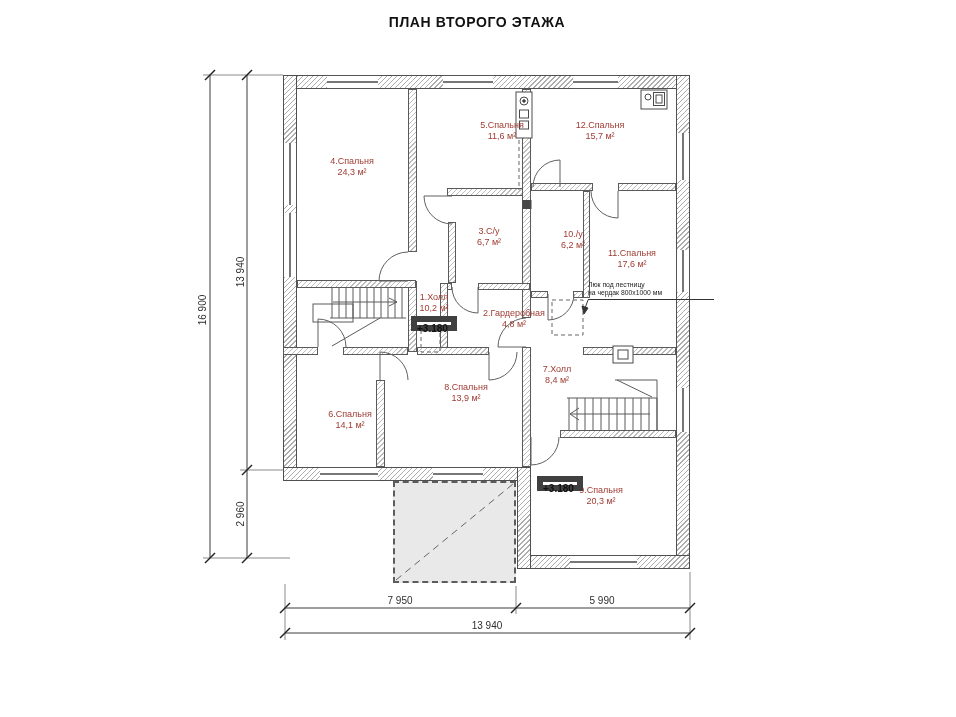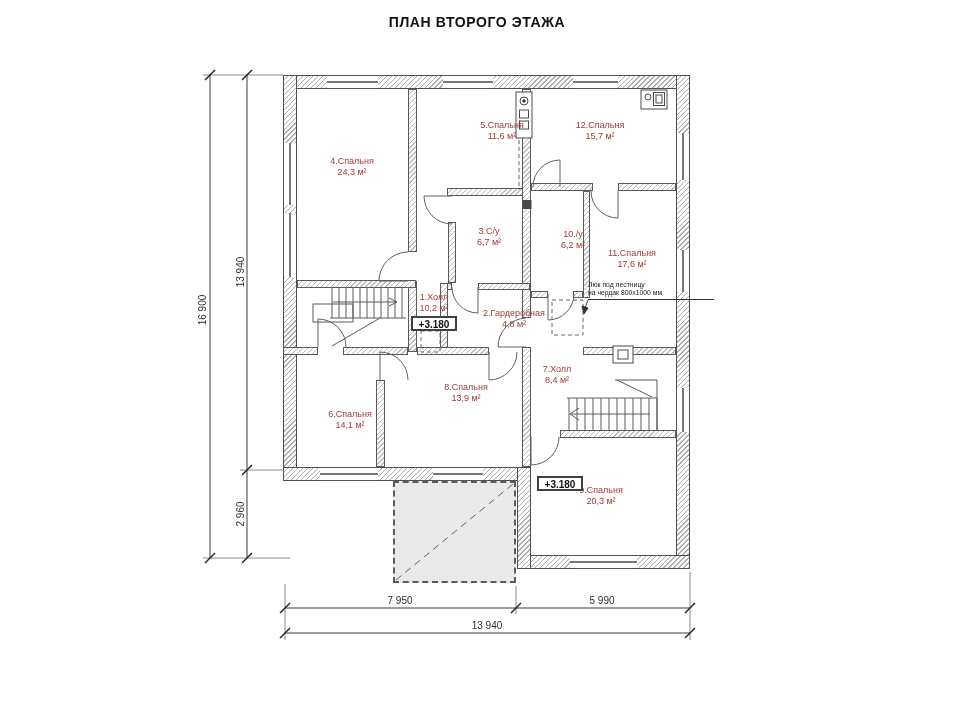"+3.180" .level { border: 2px solid #404040 -> 6px solid #404040; text-align: center -> left }
